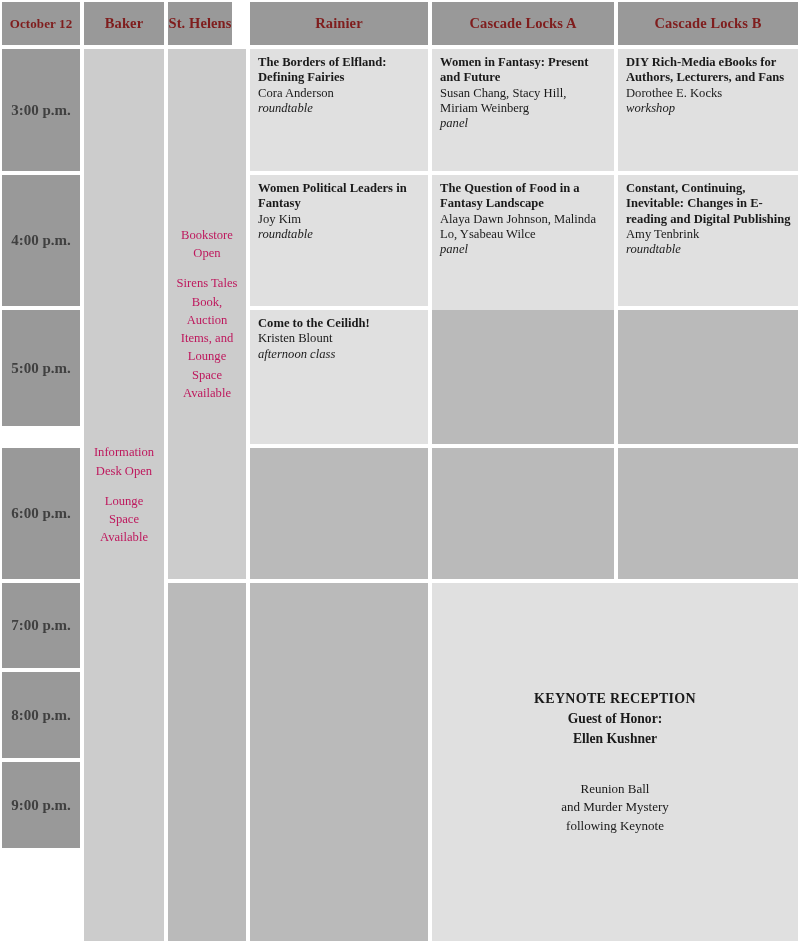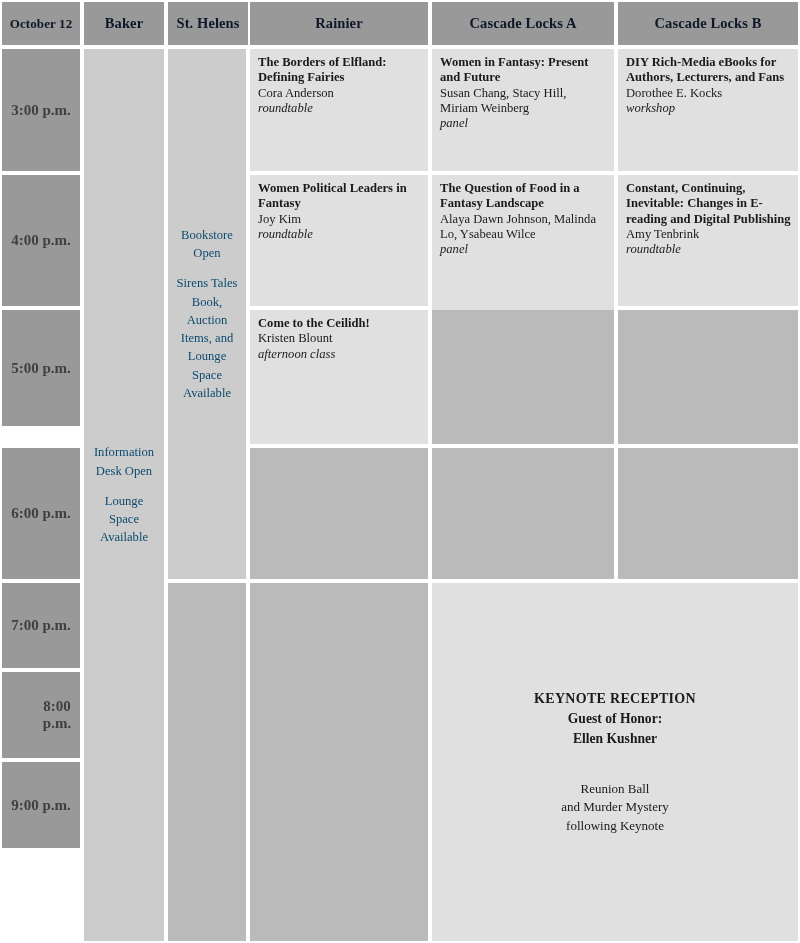"October 12" .hdr { color: #0f172a -> #7f1d1d }
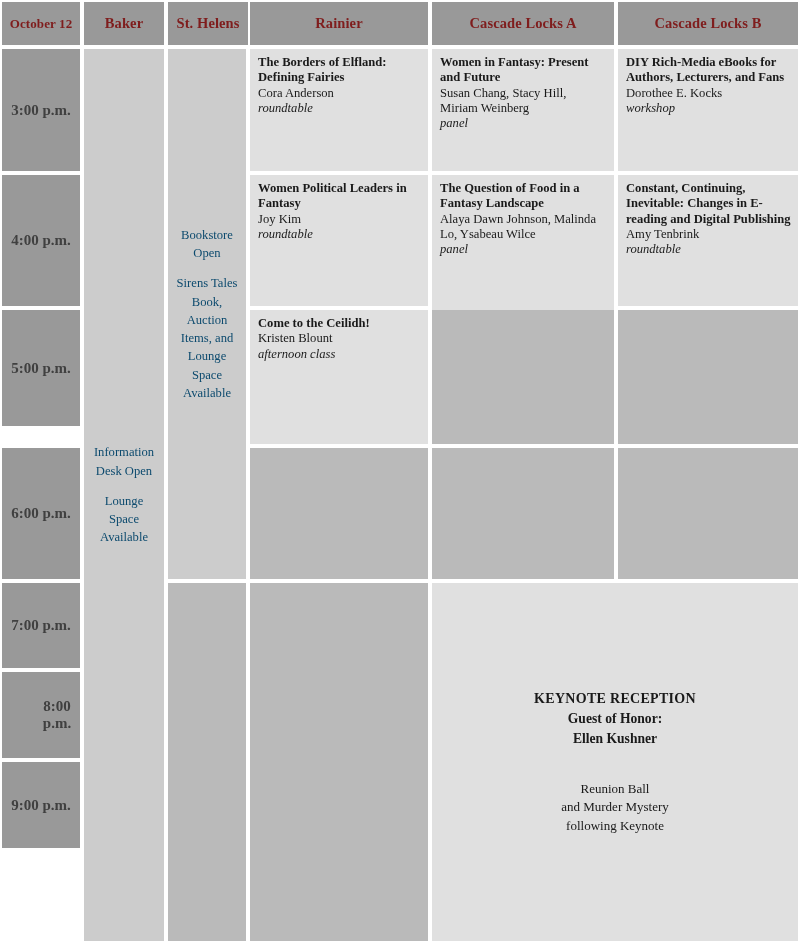"St. Helens" div.cell { width: 80px -> 64px }
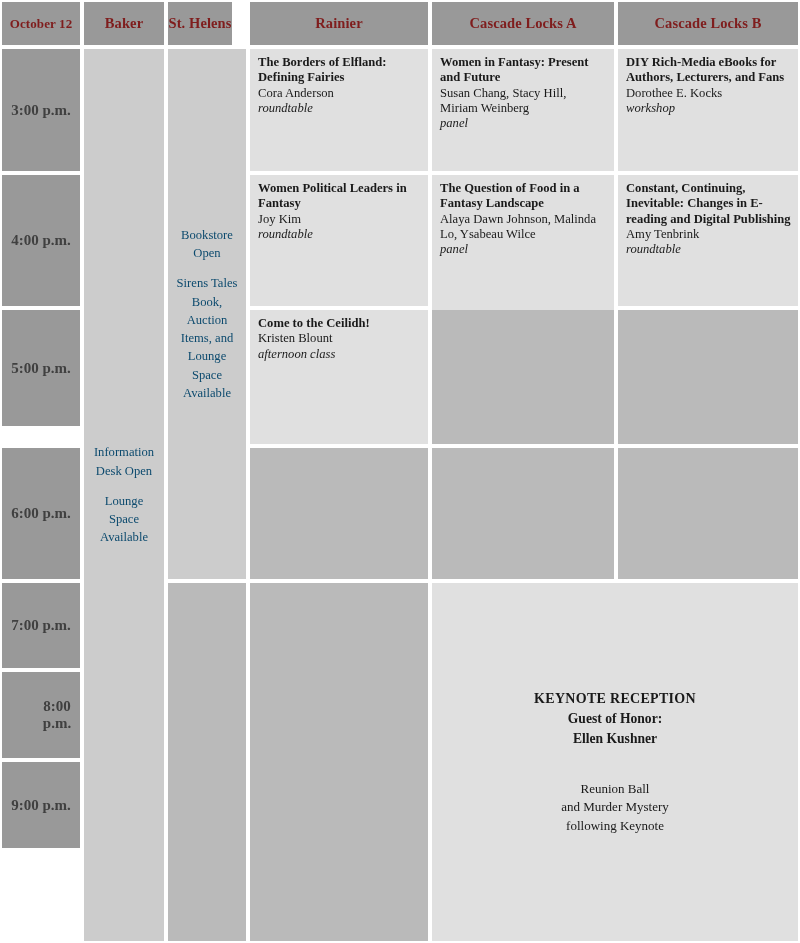"Bookstore" .infocell { color: #0c4a6e -> #be185d }
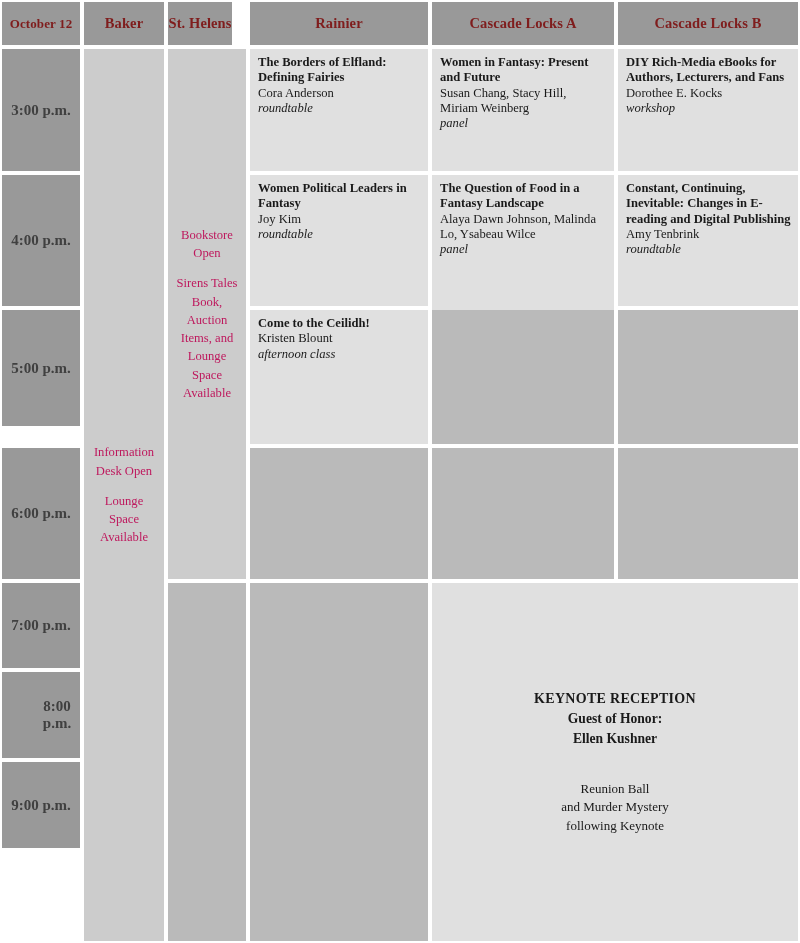"8:00 p.m." div.cell { padding-left: 32px -> none }
